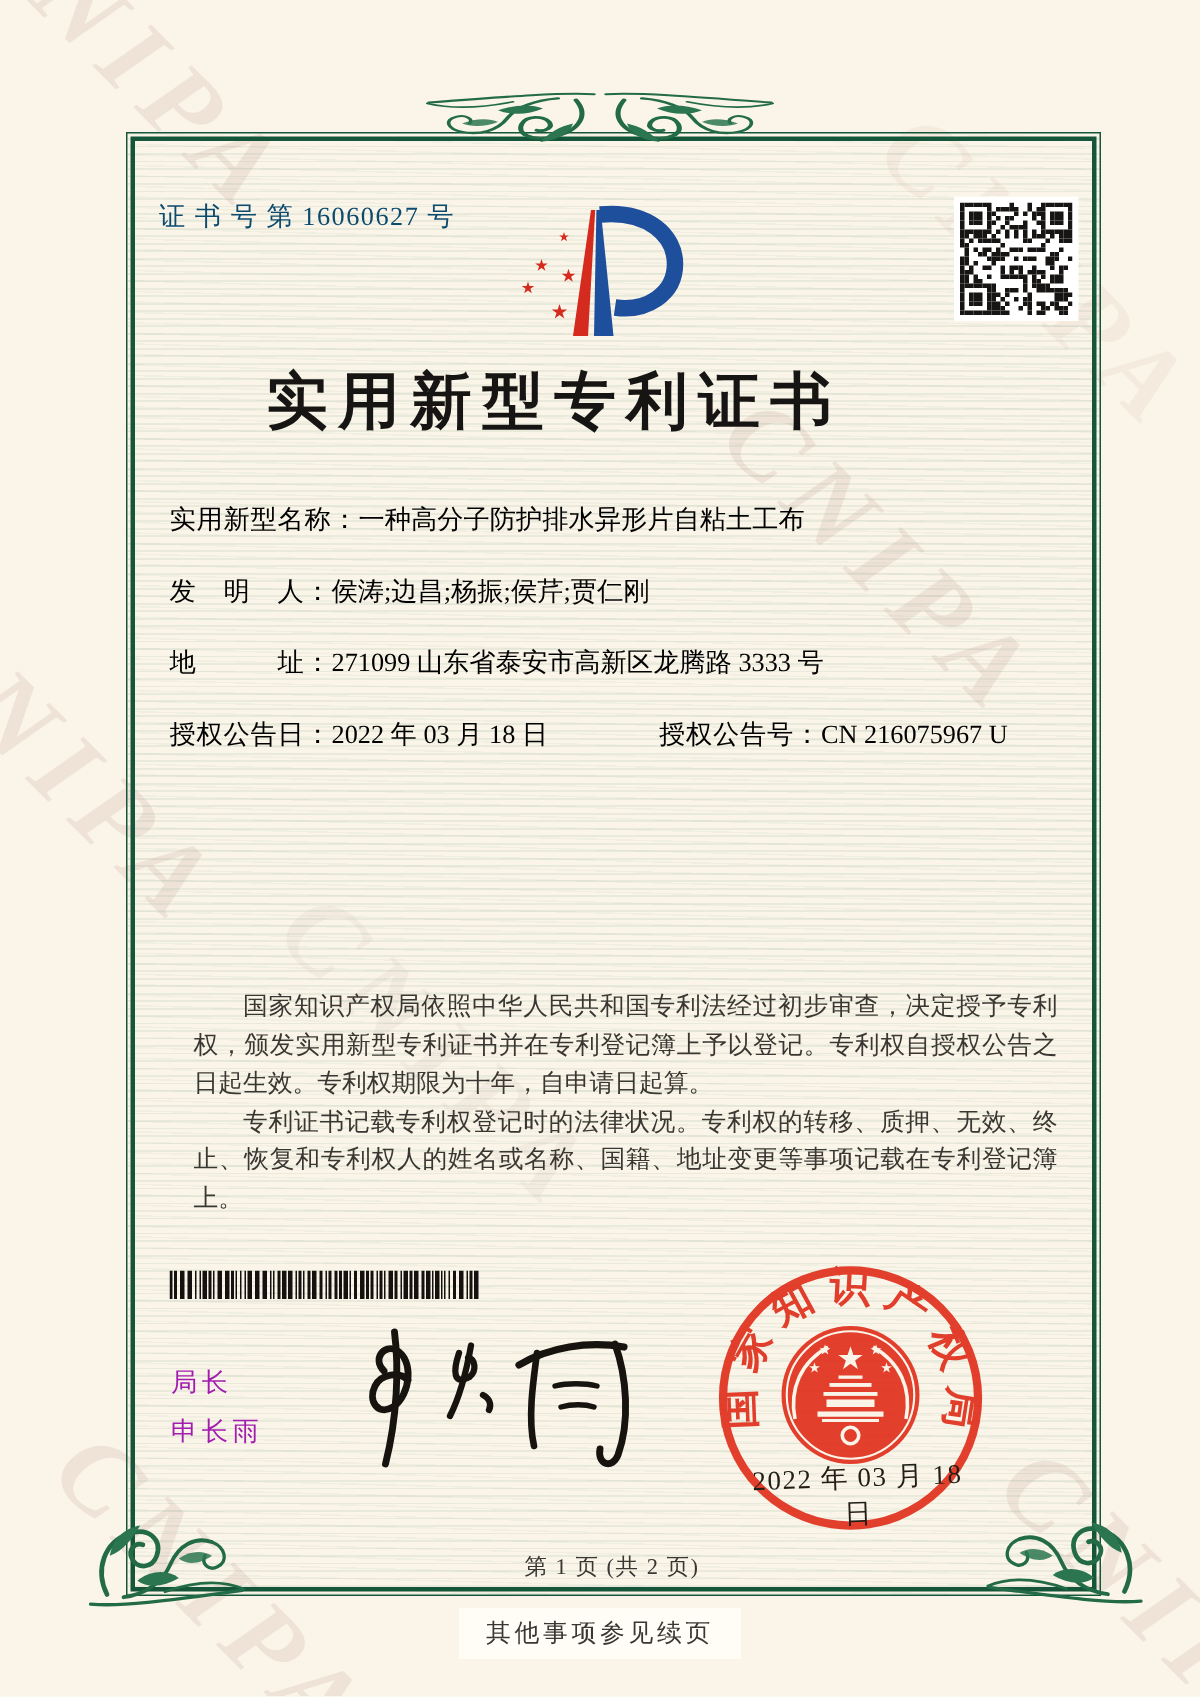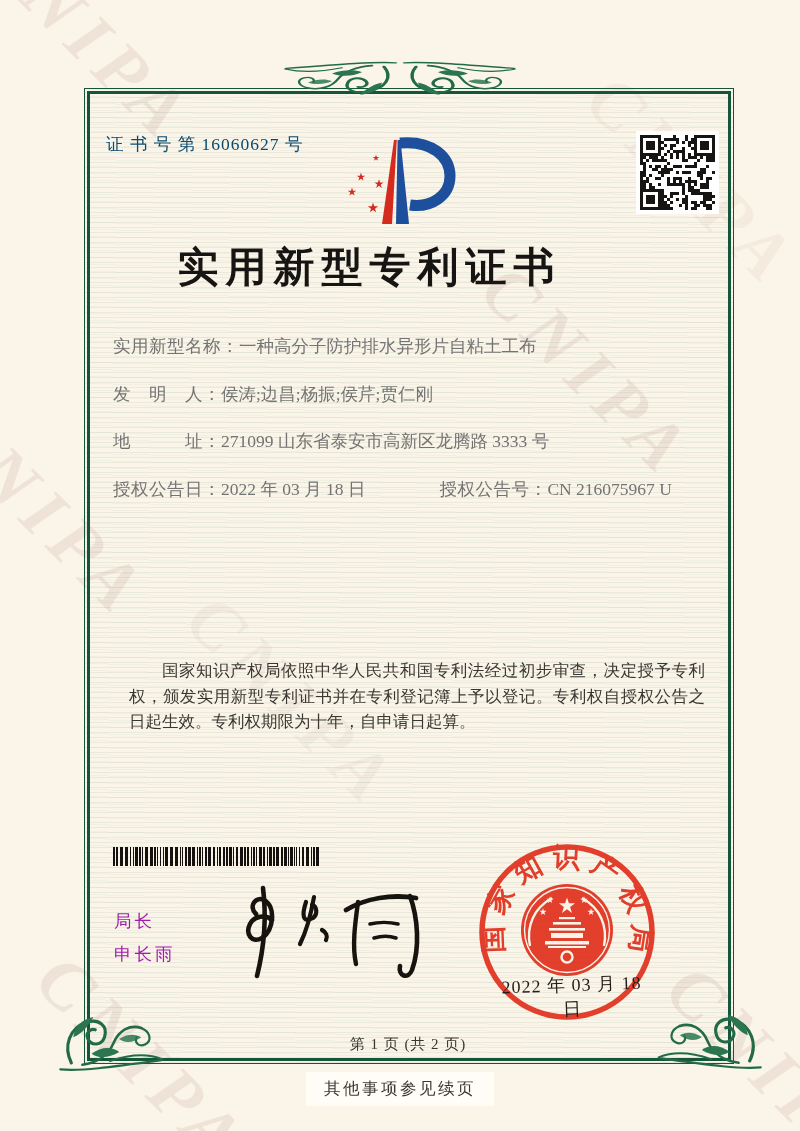"实用新型名称：一种高分子防护排水异形片自粘土工布" .fields { color: #737373 -> #000000 }
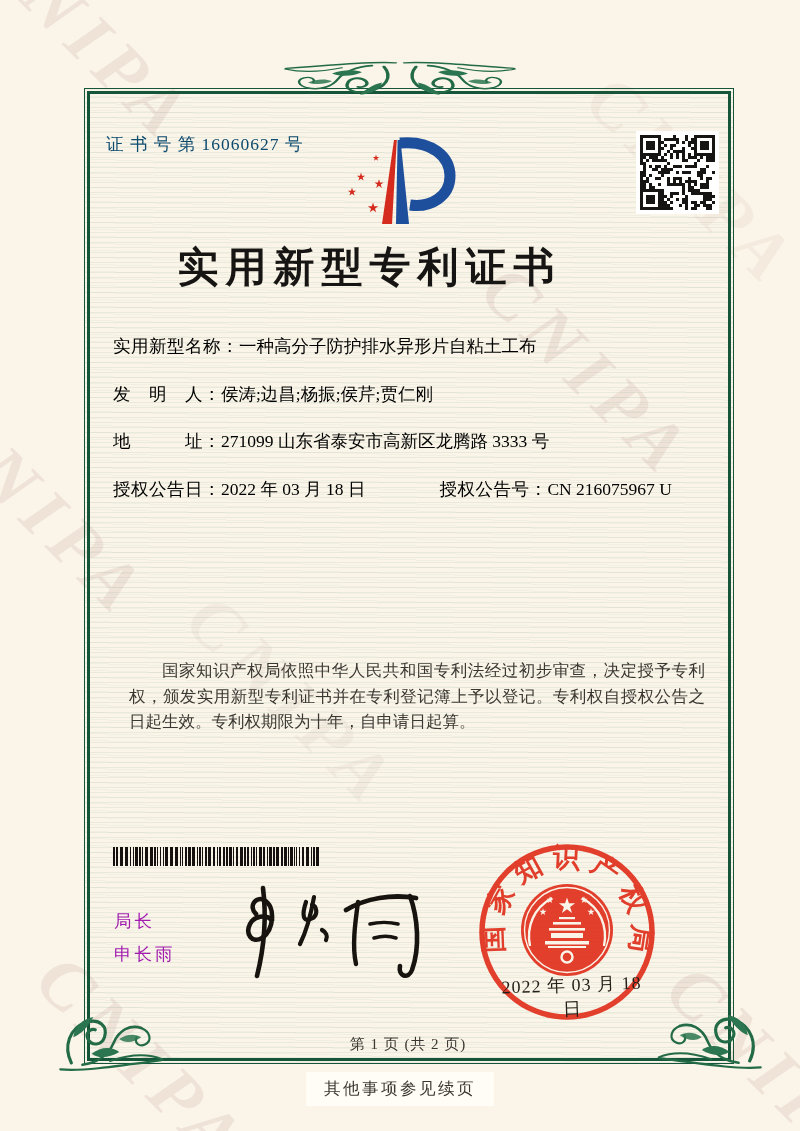"专利证书记载专利权登记时的法律状况。专利权的转移、质押、无效、终止、恢复和专利权" p { html: none -> <p>专利证书记载专利权登记时的法律状况。专利权的转移、质押、无效、终止、恢复和专利权人的姓名或名称、国籍、地址变更等事项记载在专利登记簿上。</p> }
